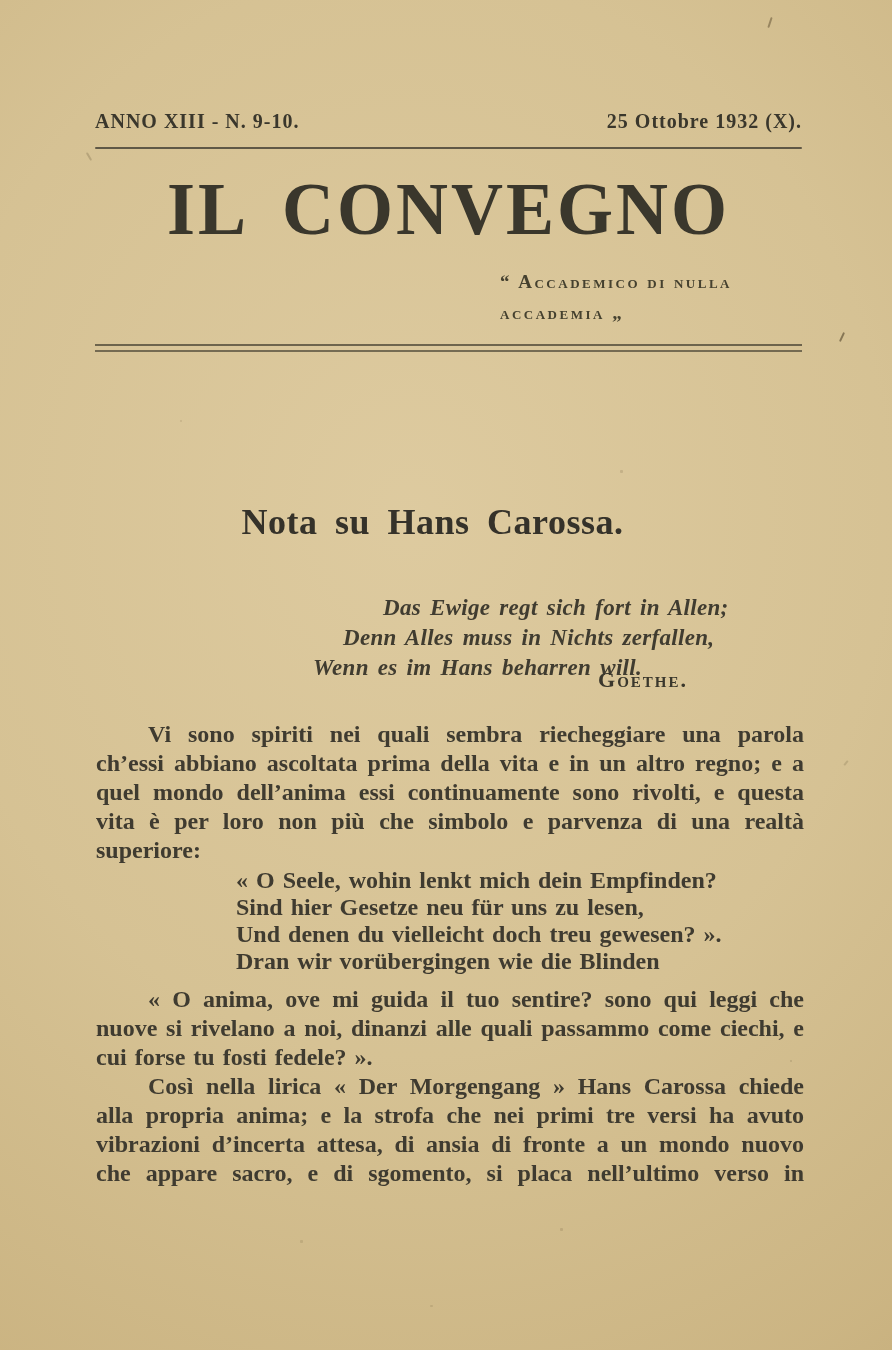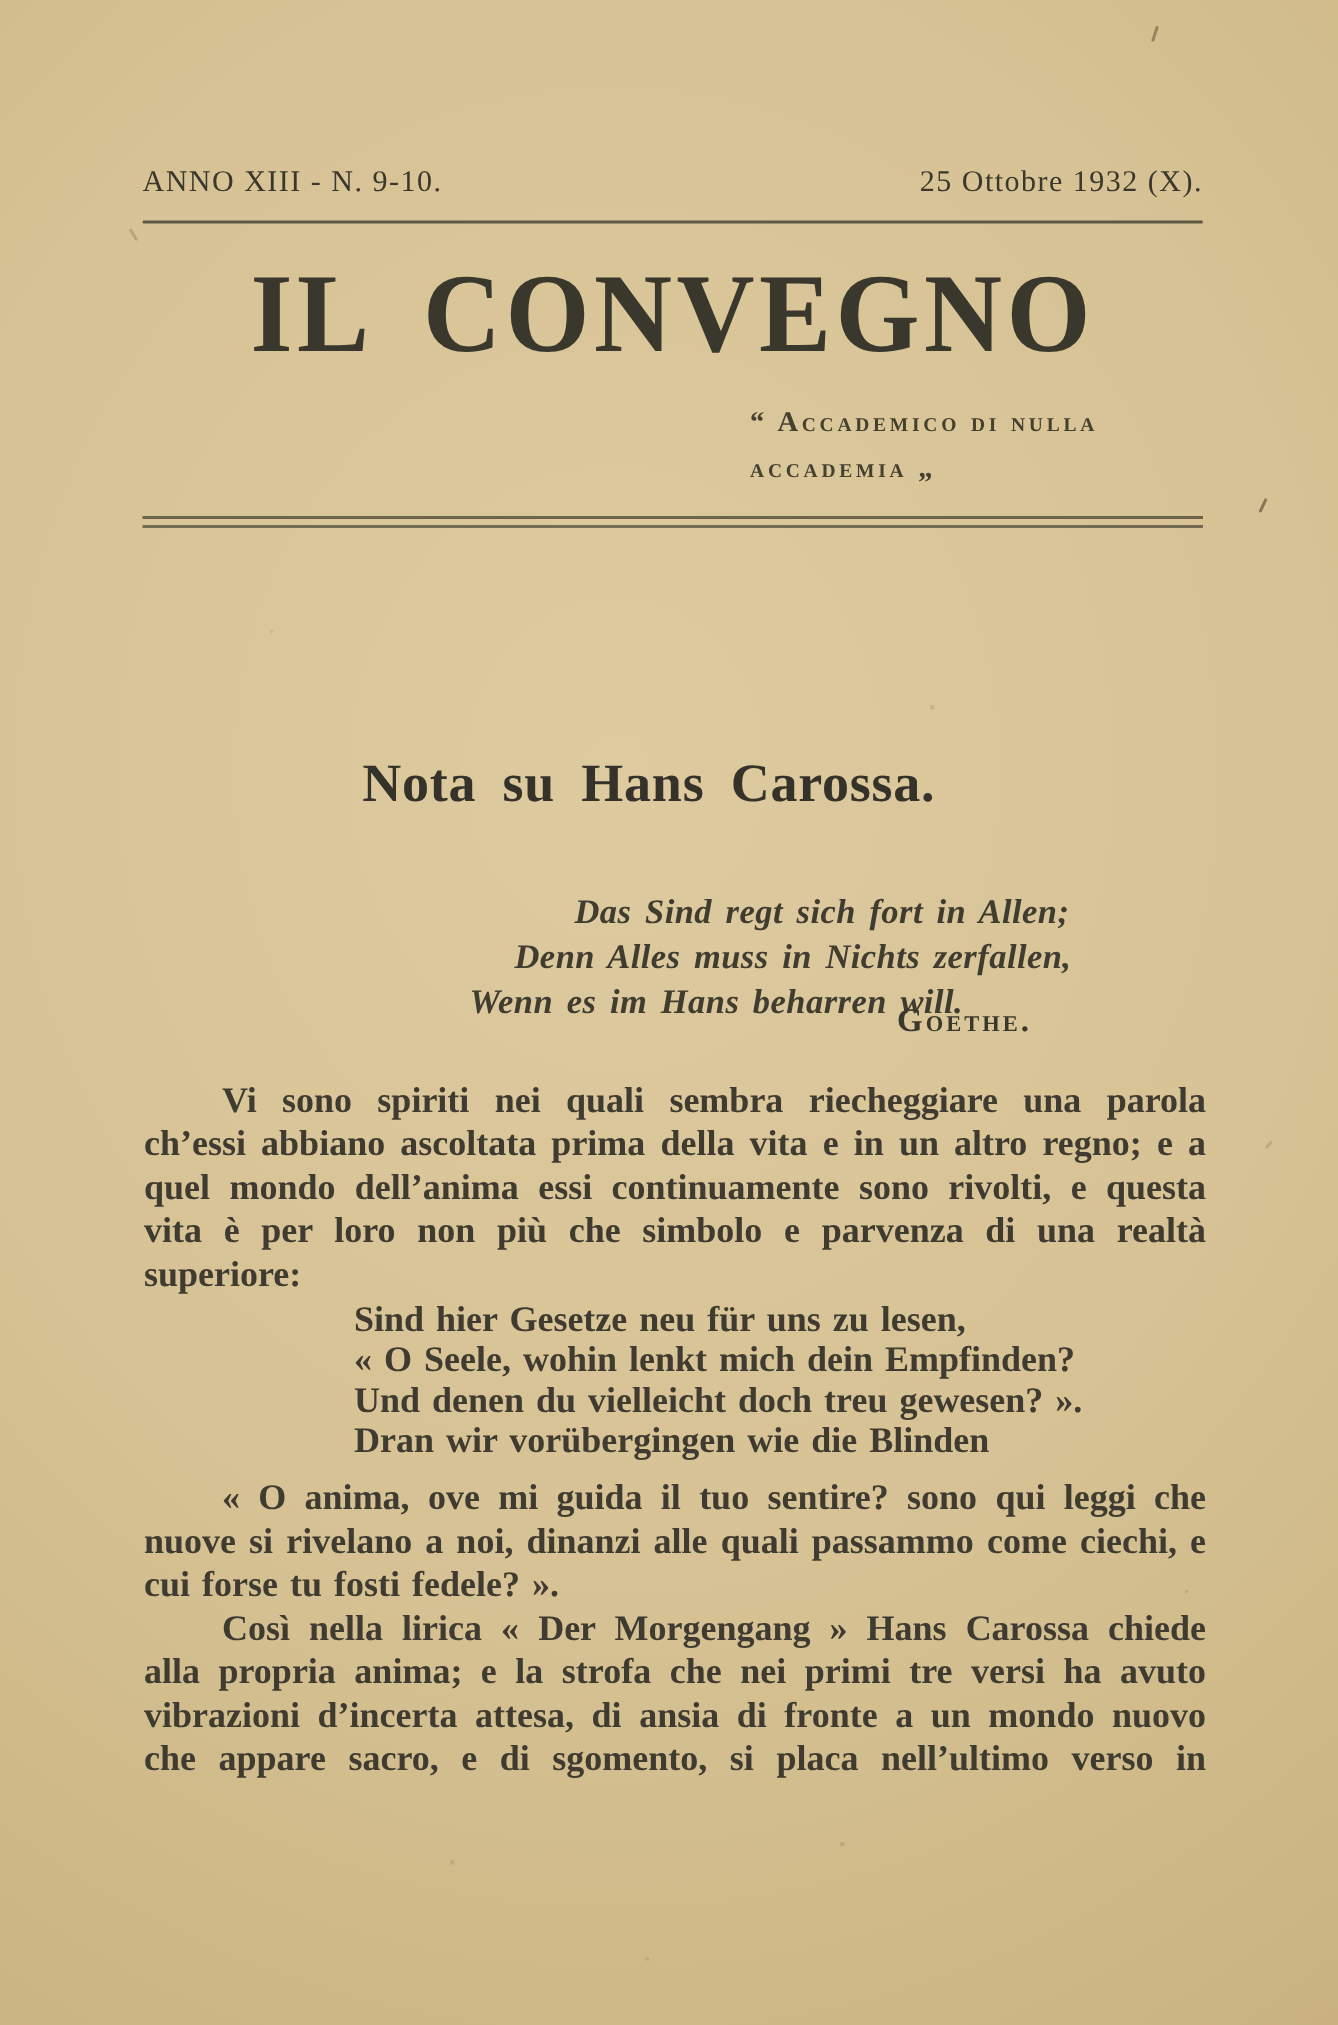"ANNO XIII - N. 9-10." .masthead { font-weight: normal -> bold }
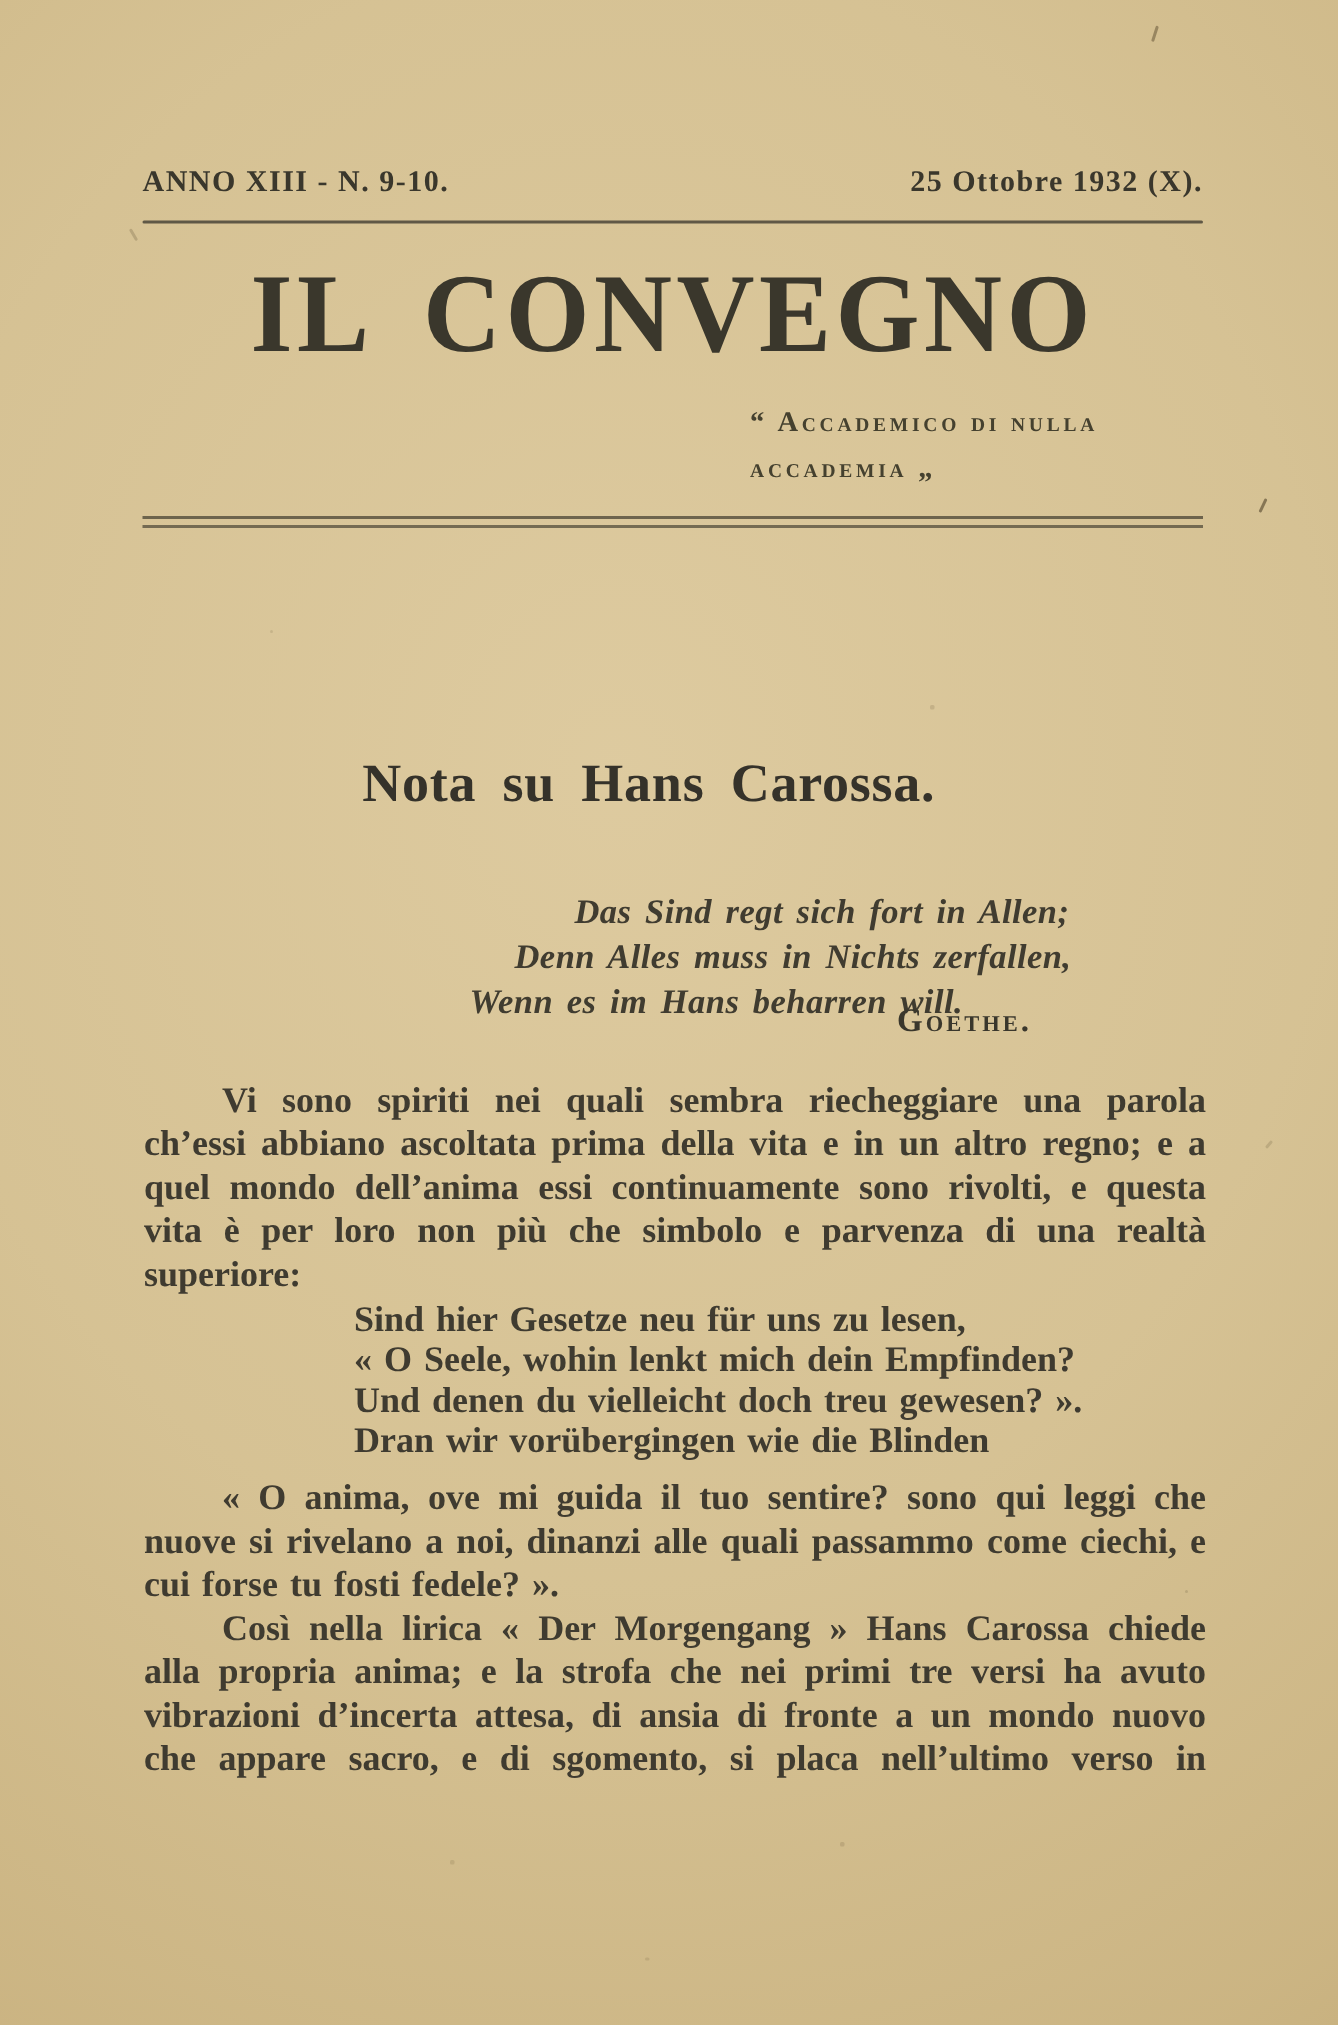"Das Sind regt sich fort" div.ln0 { text: Sind -> Ewige }
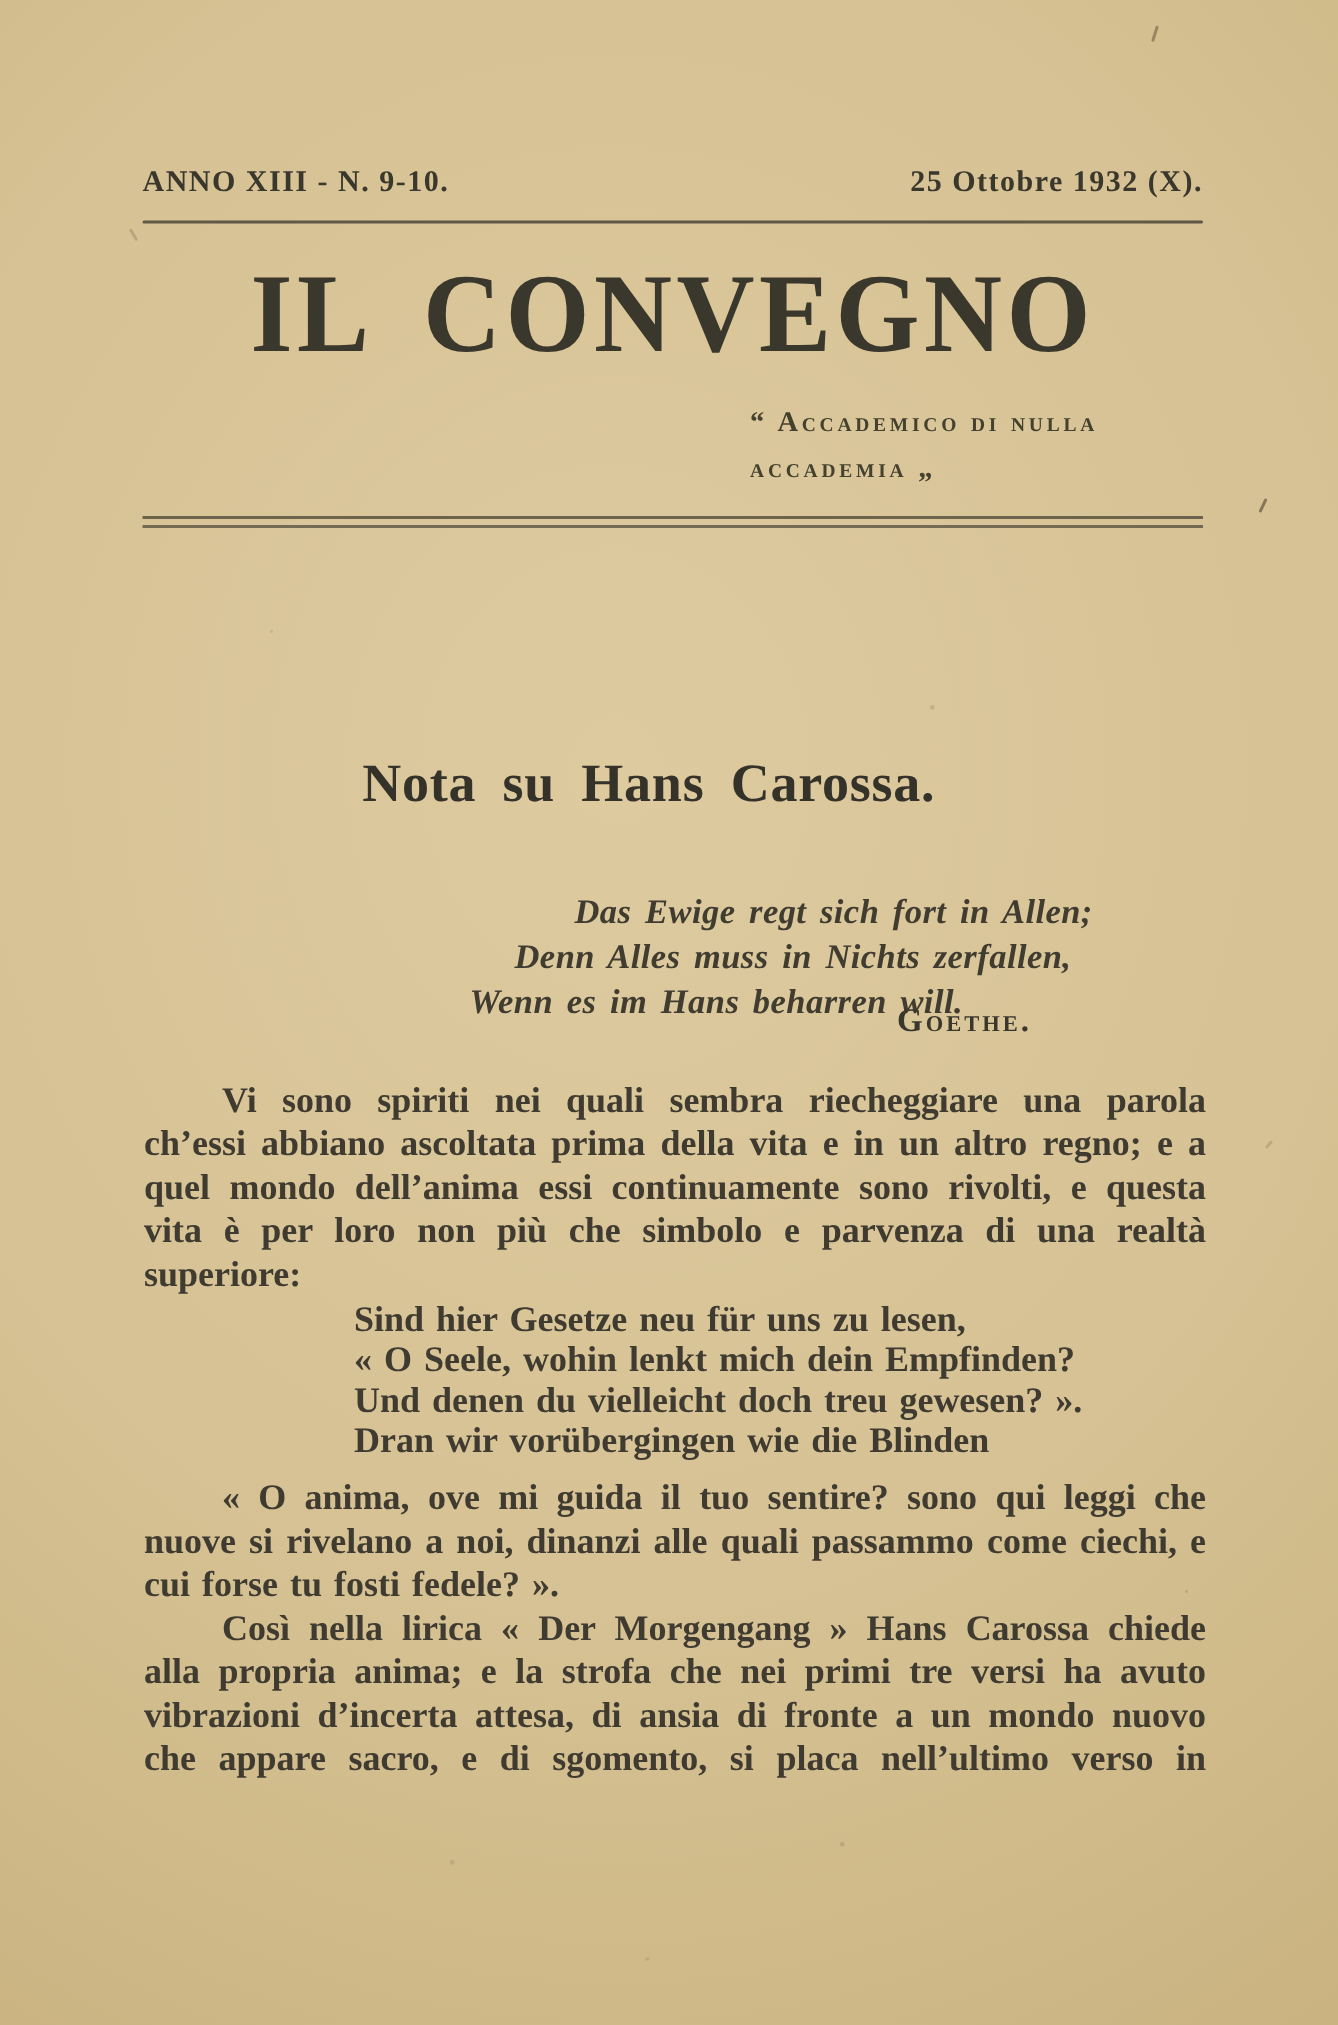"Sind hier Gesetze neu für" div { order: before "« O Seele, wohin lenkt" -> after "« O Seele, wohin lenkt" }
